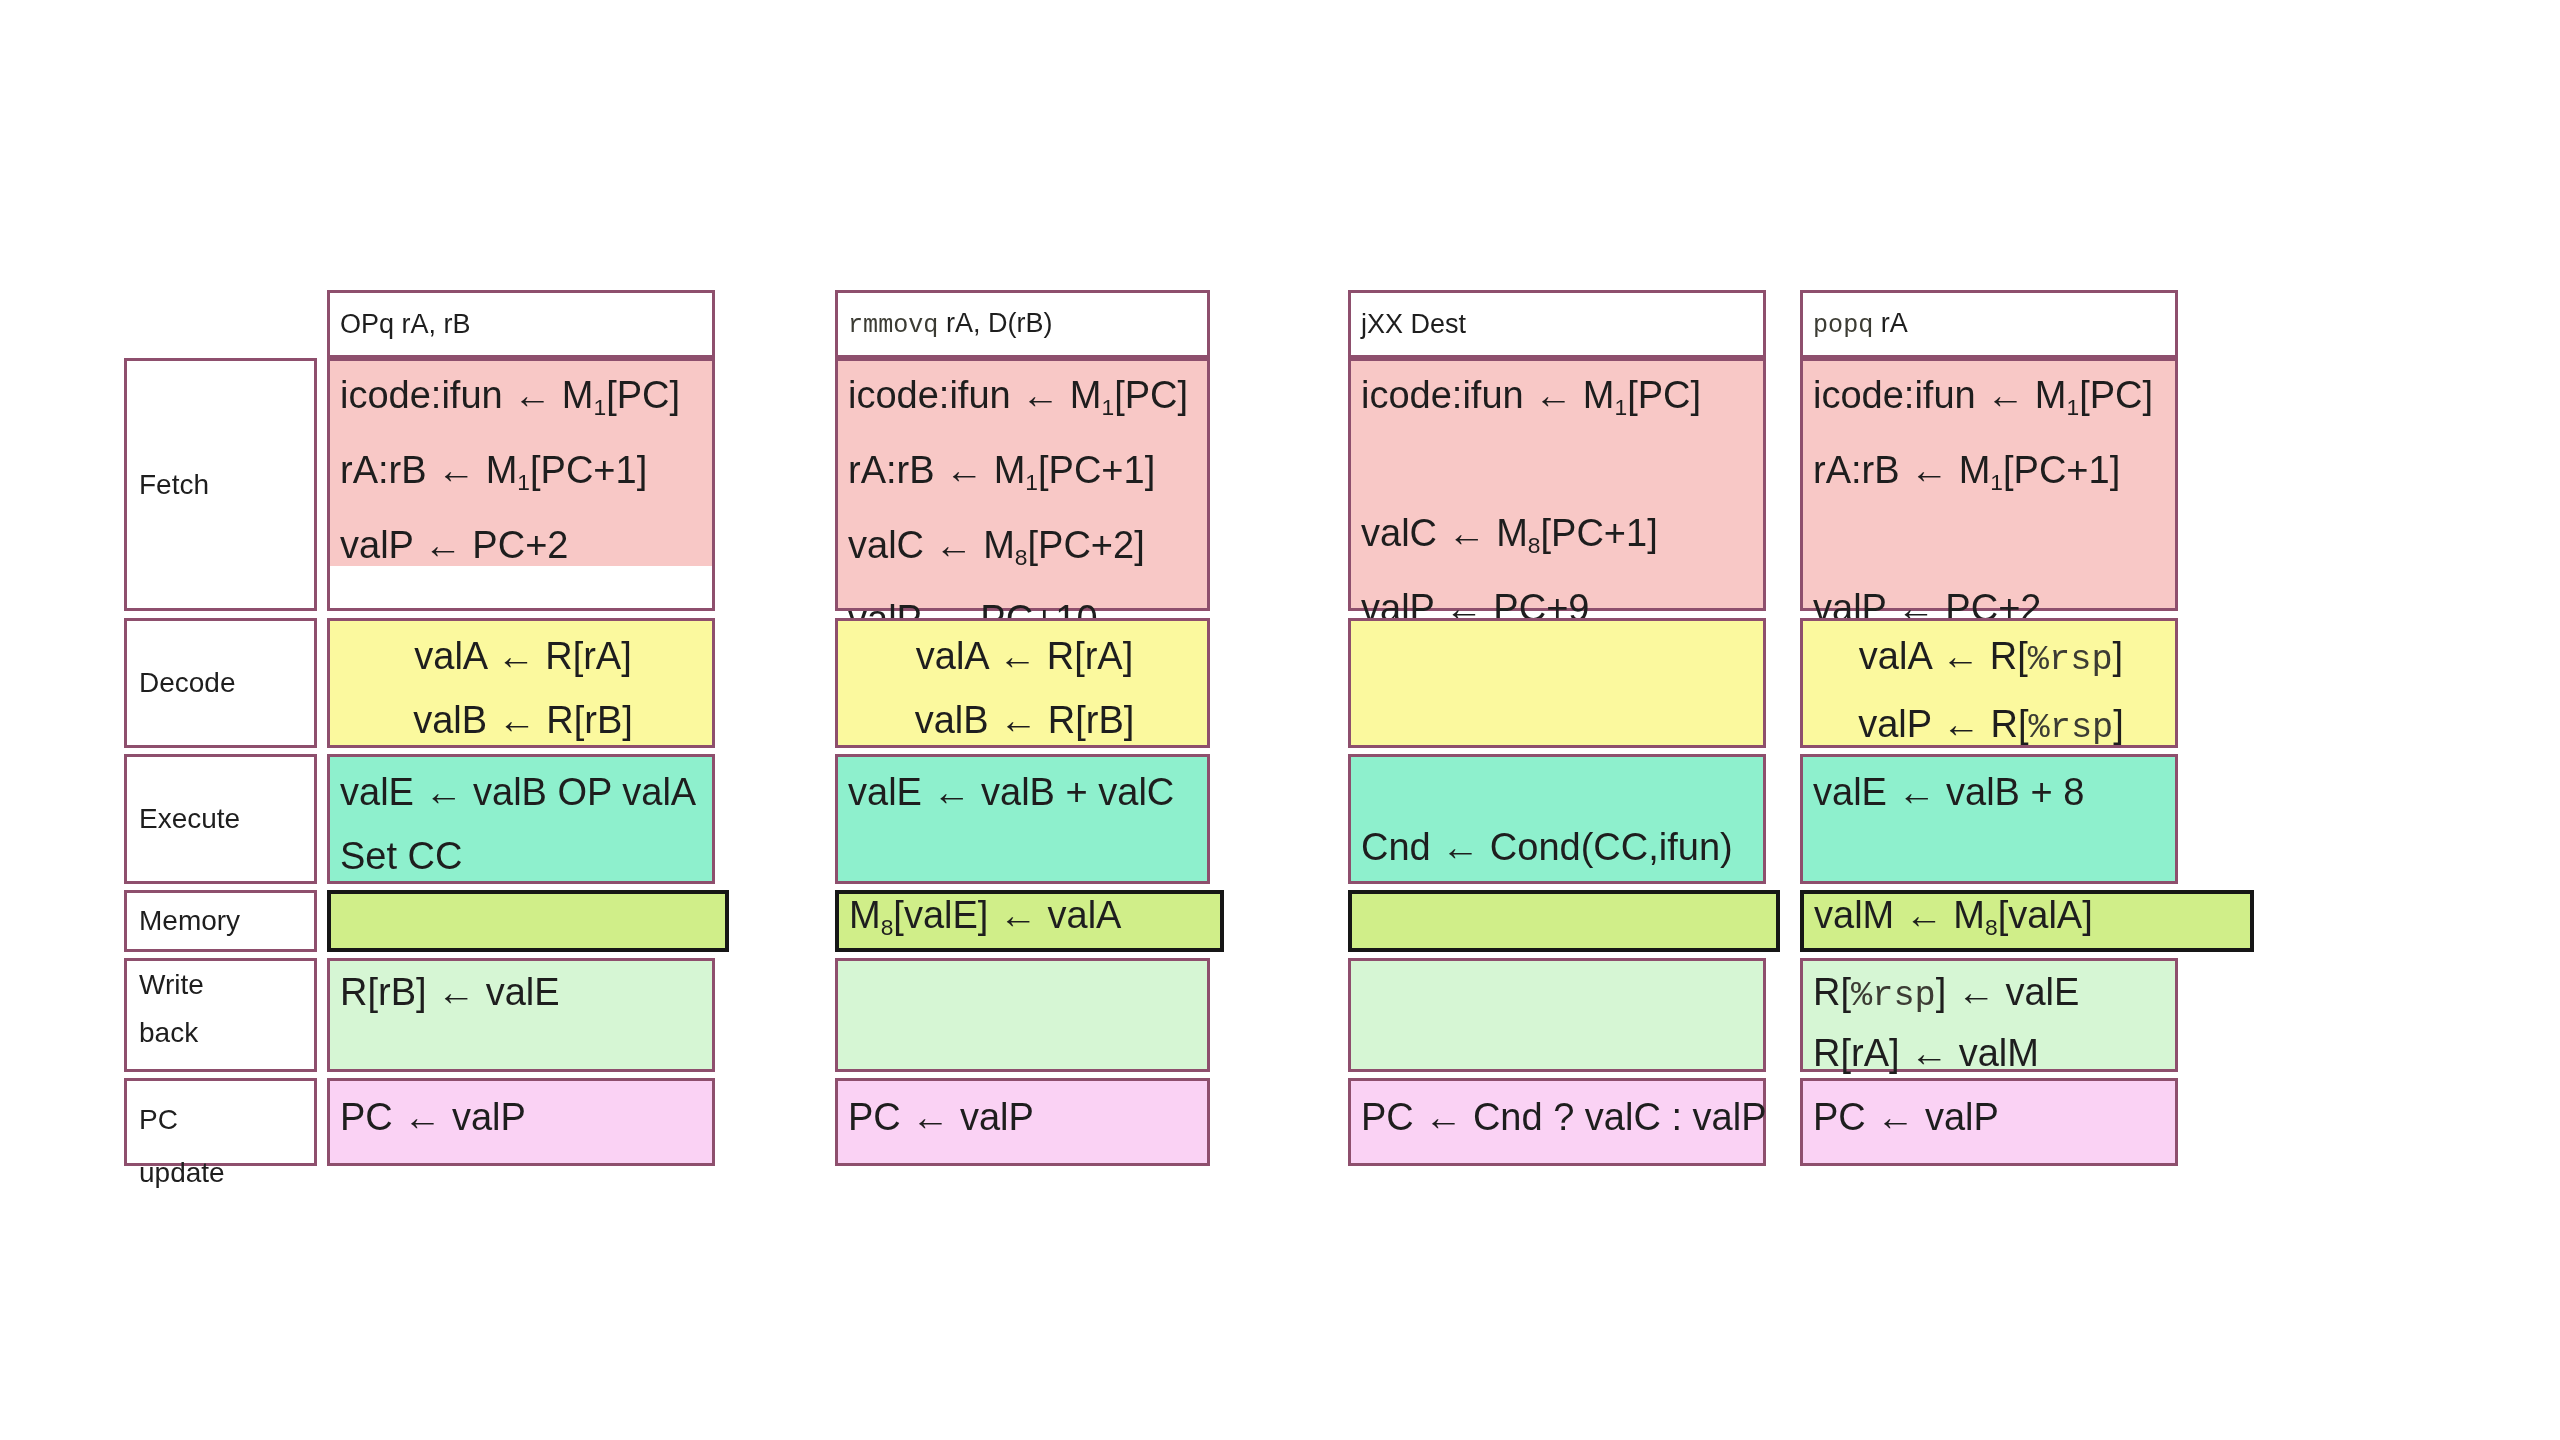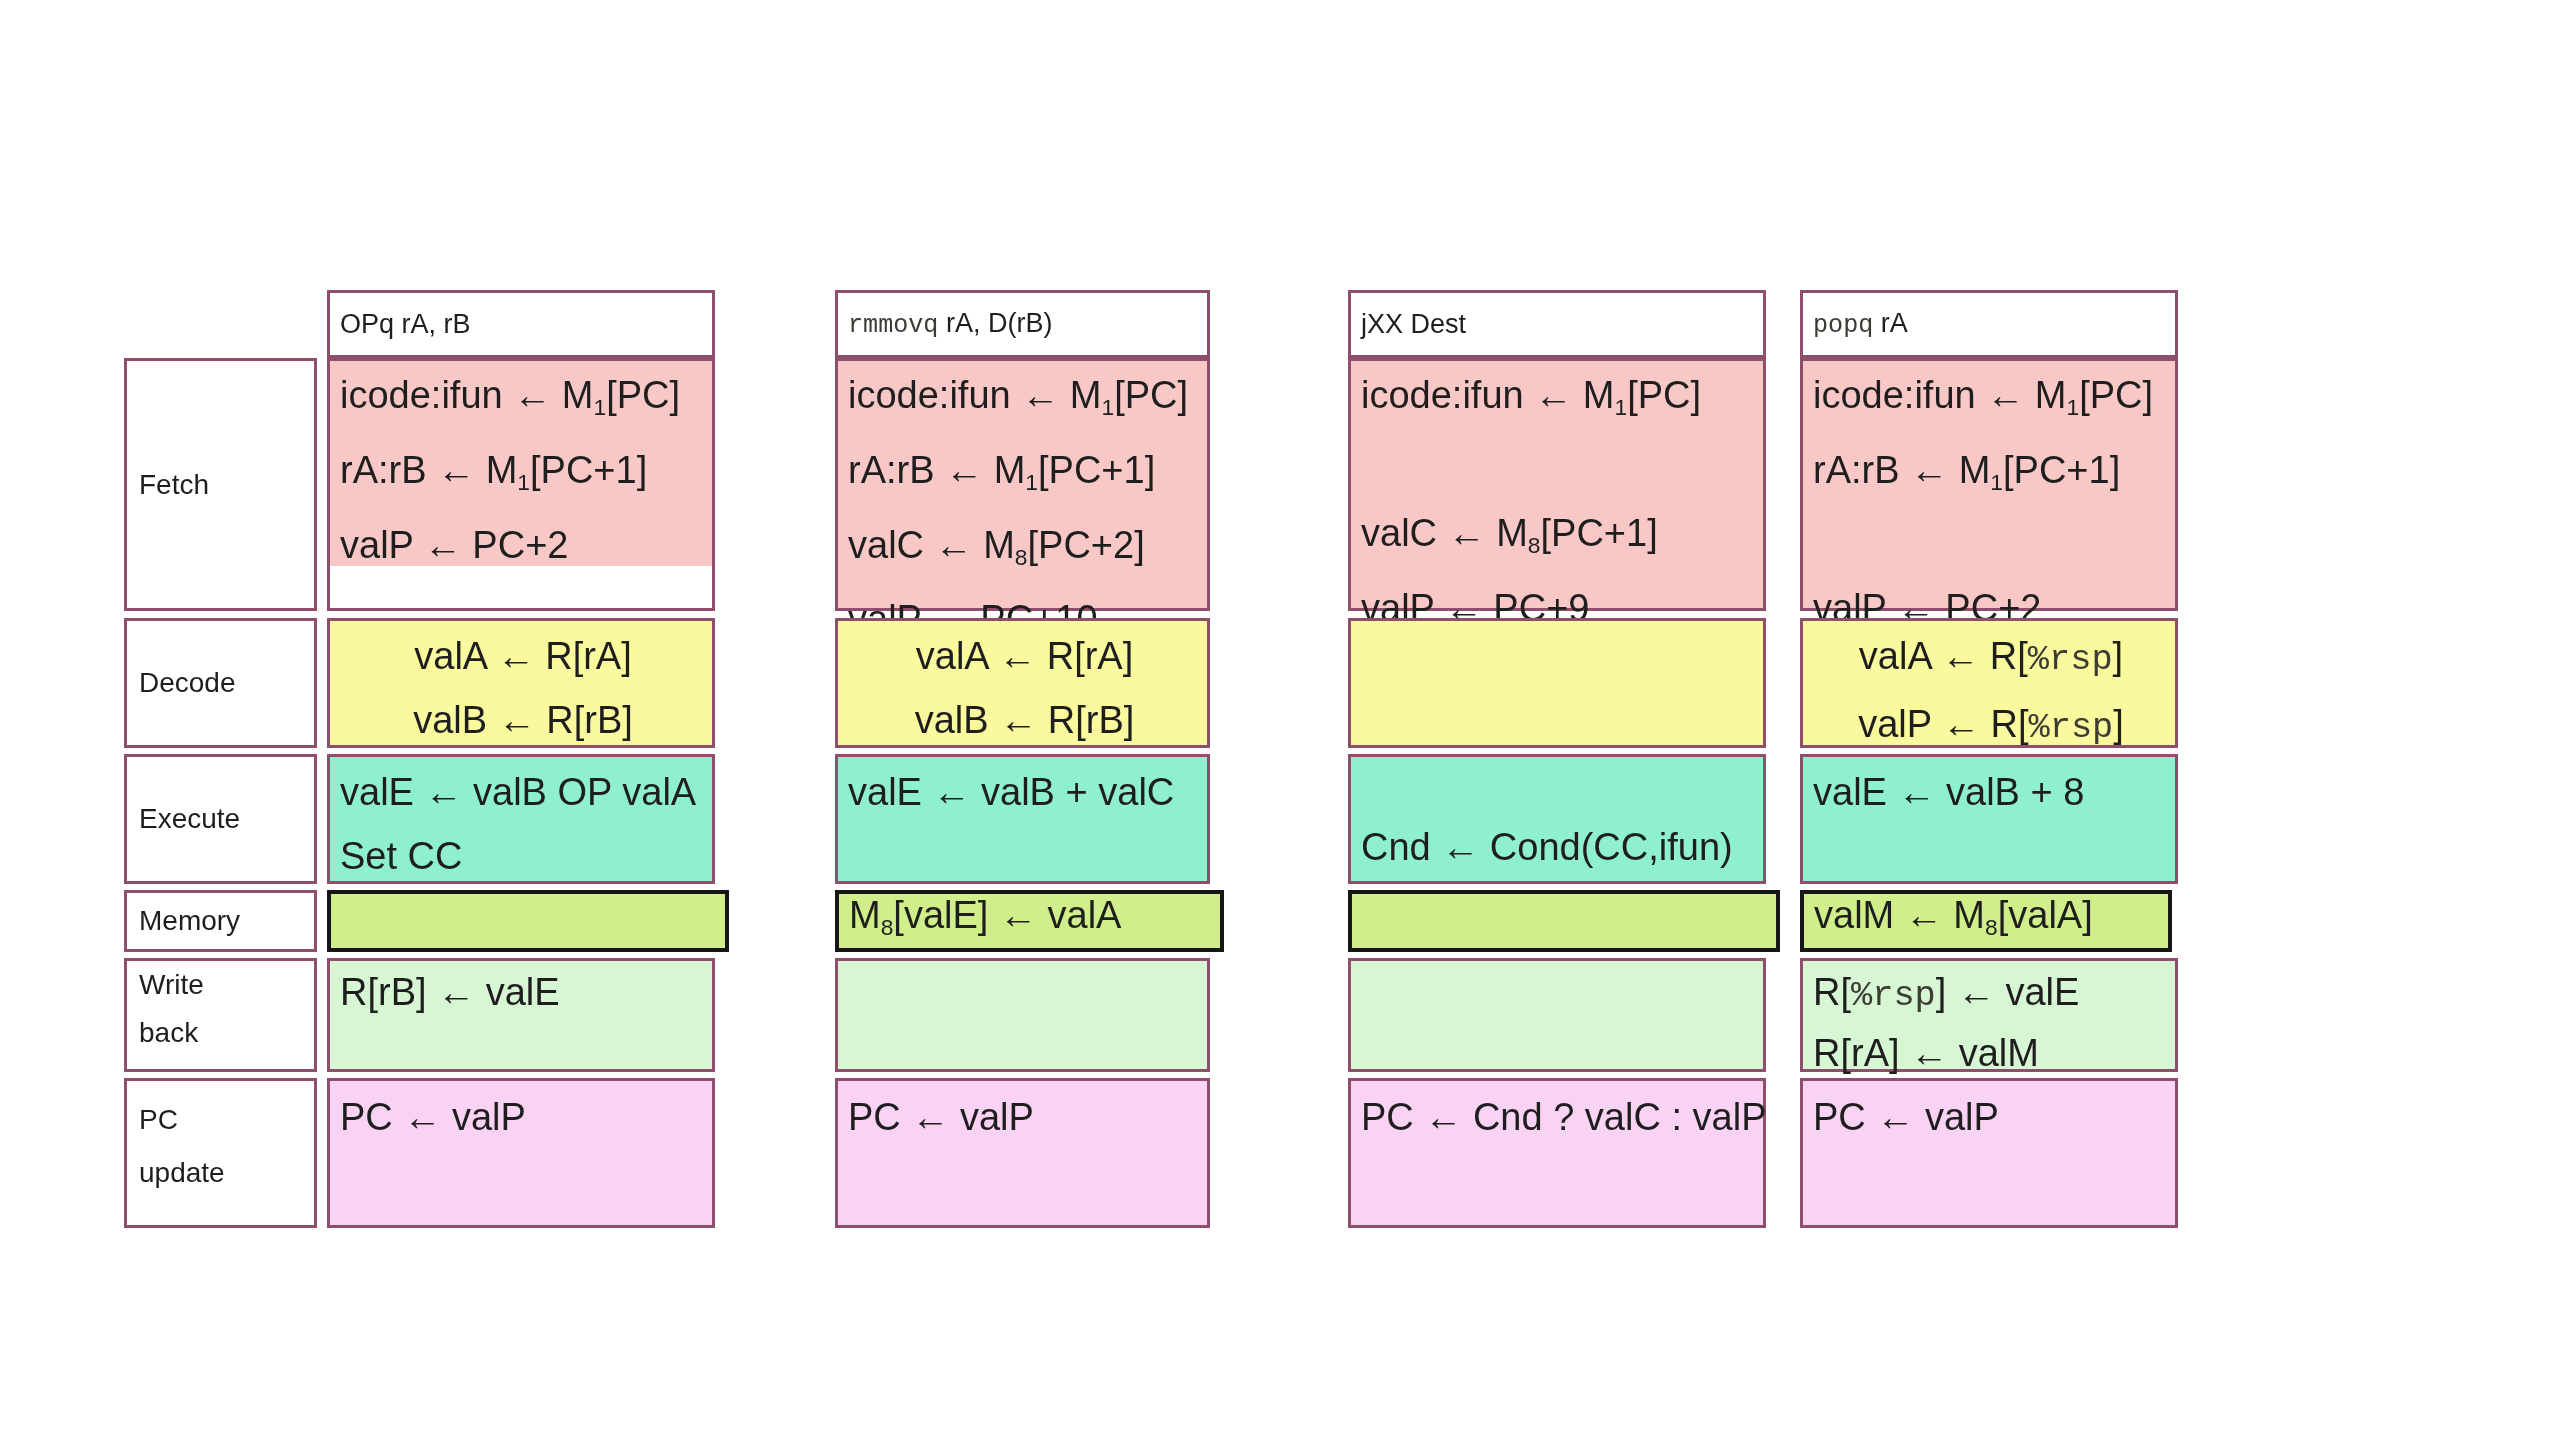"valM ← M8[valA]" .c4.membox { width: 372px -> 454px }
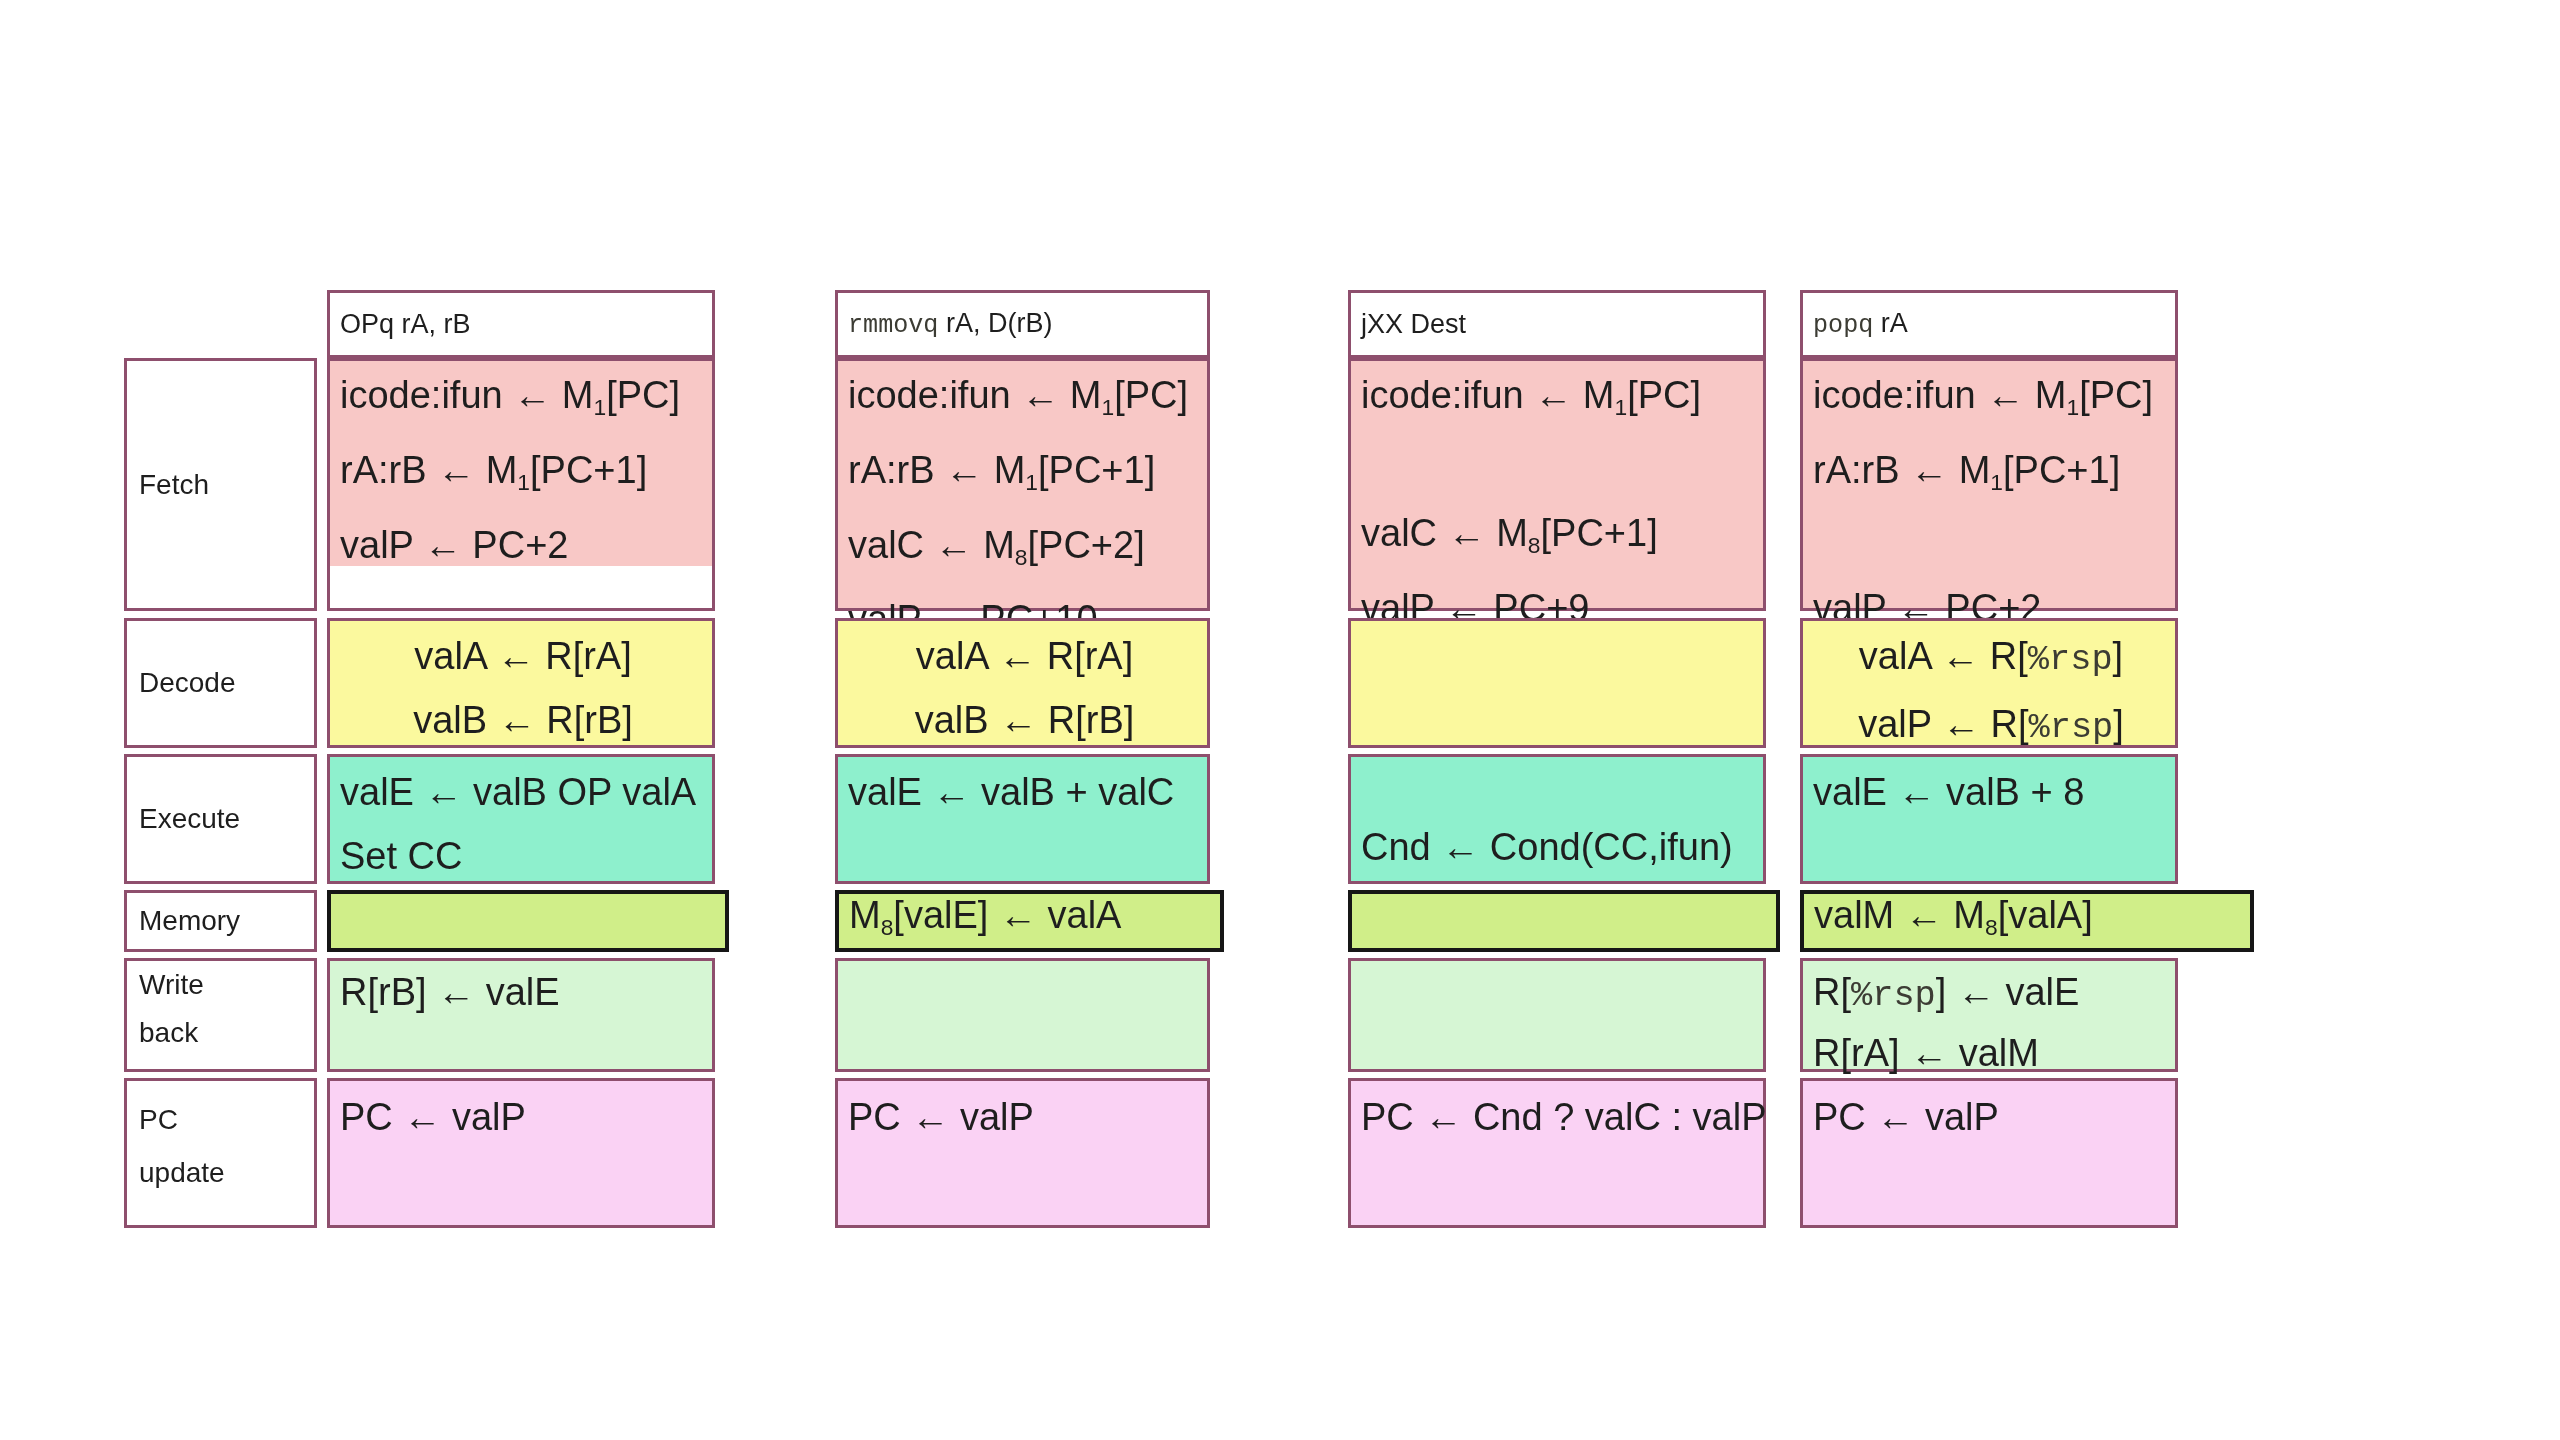"PC" .r-pc { height: 150px -> 88px }
